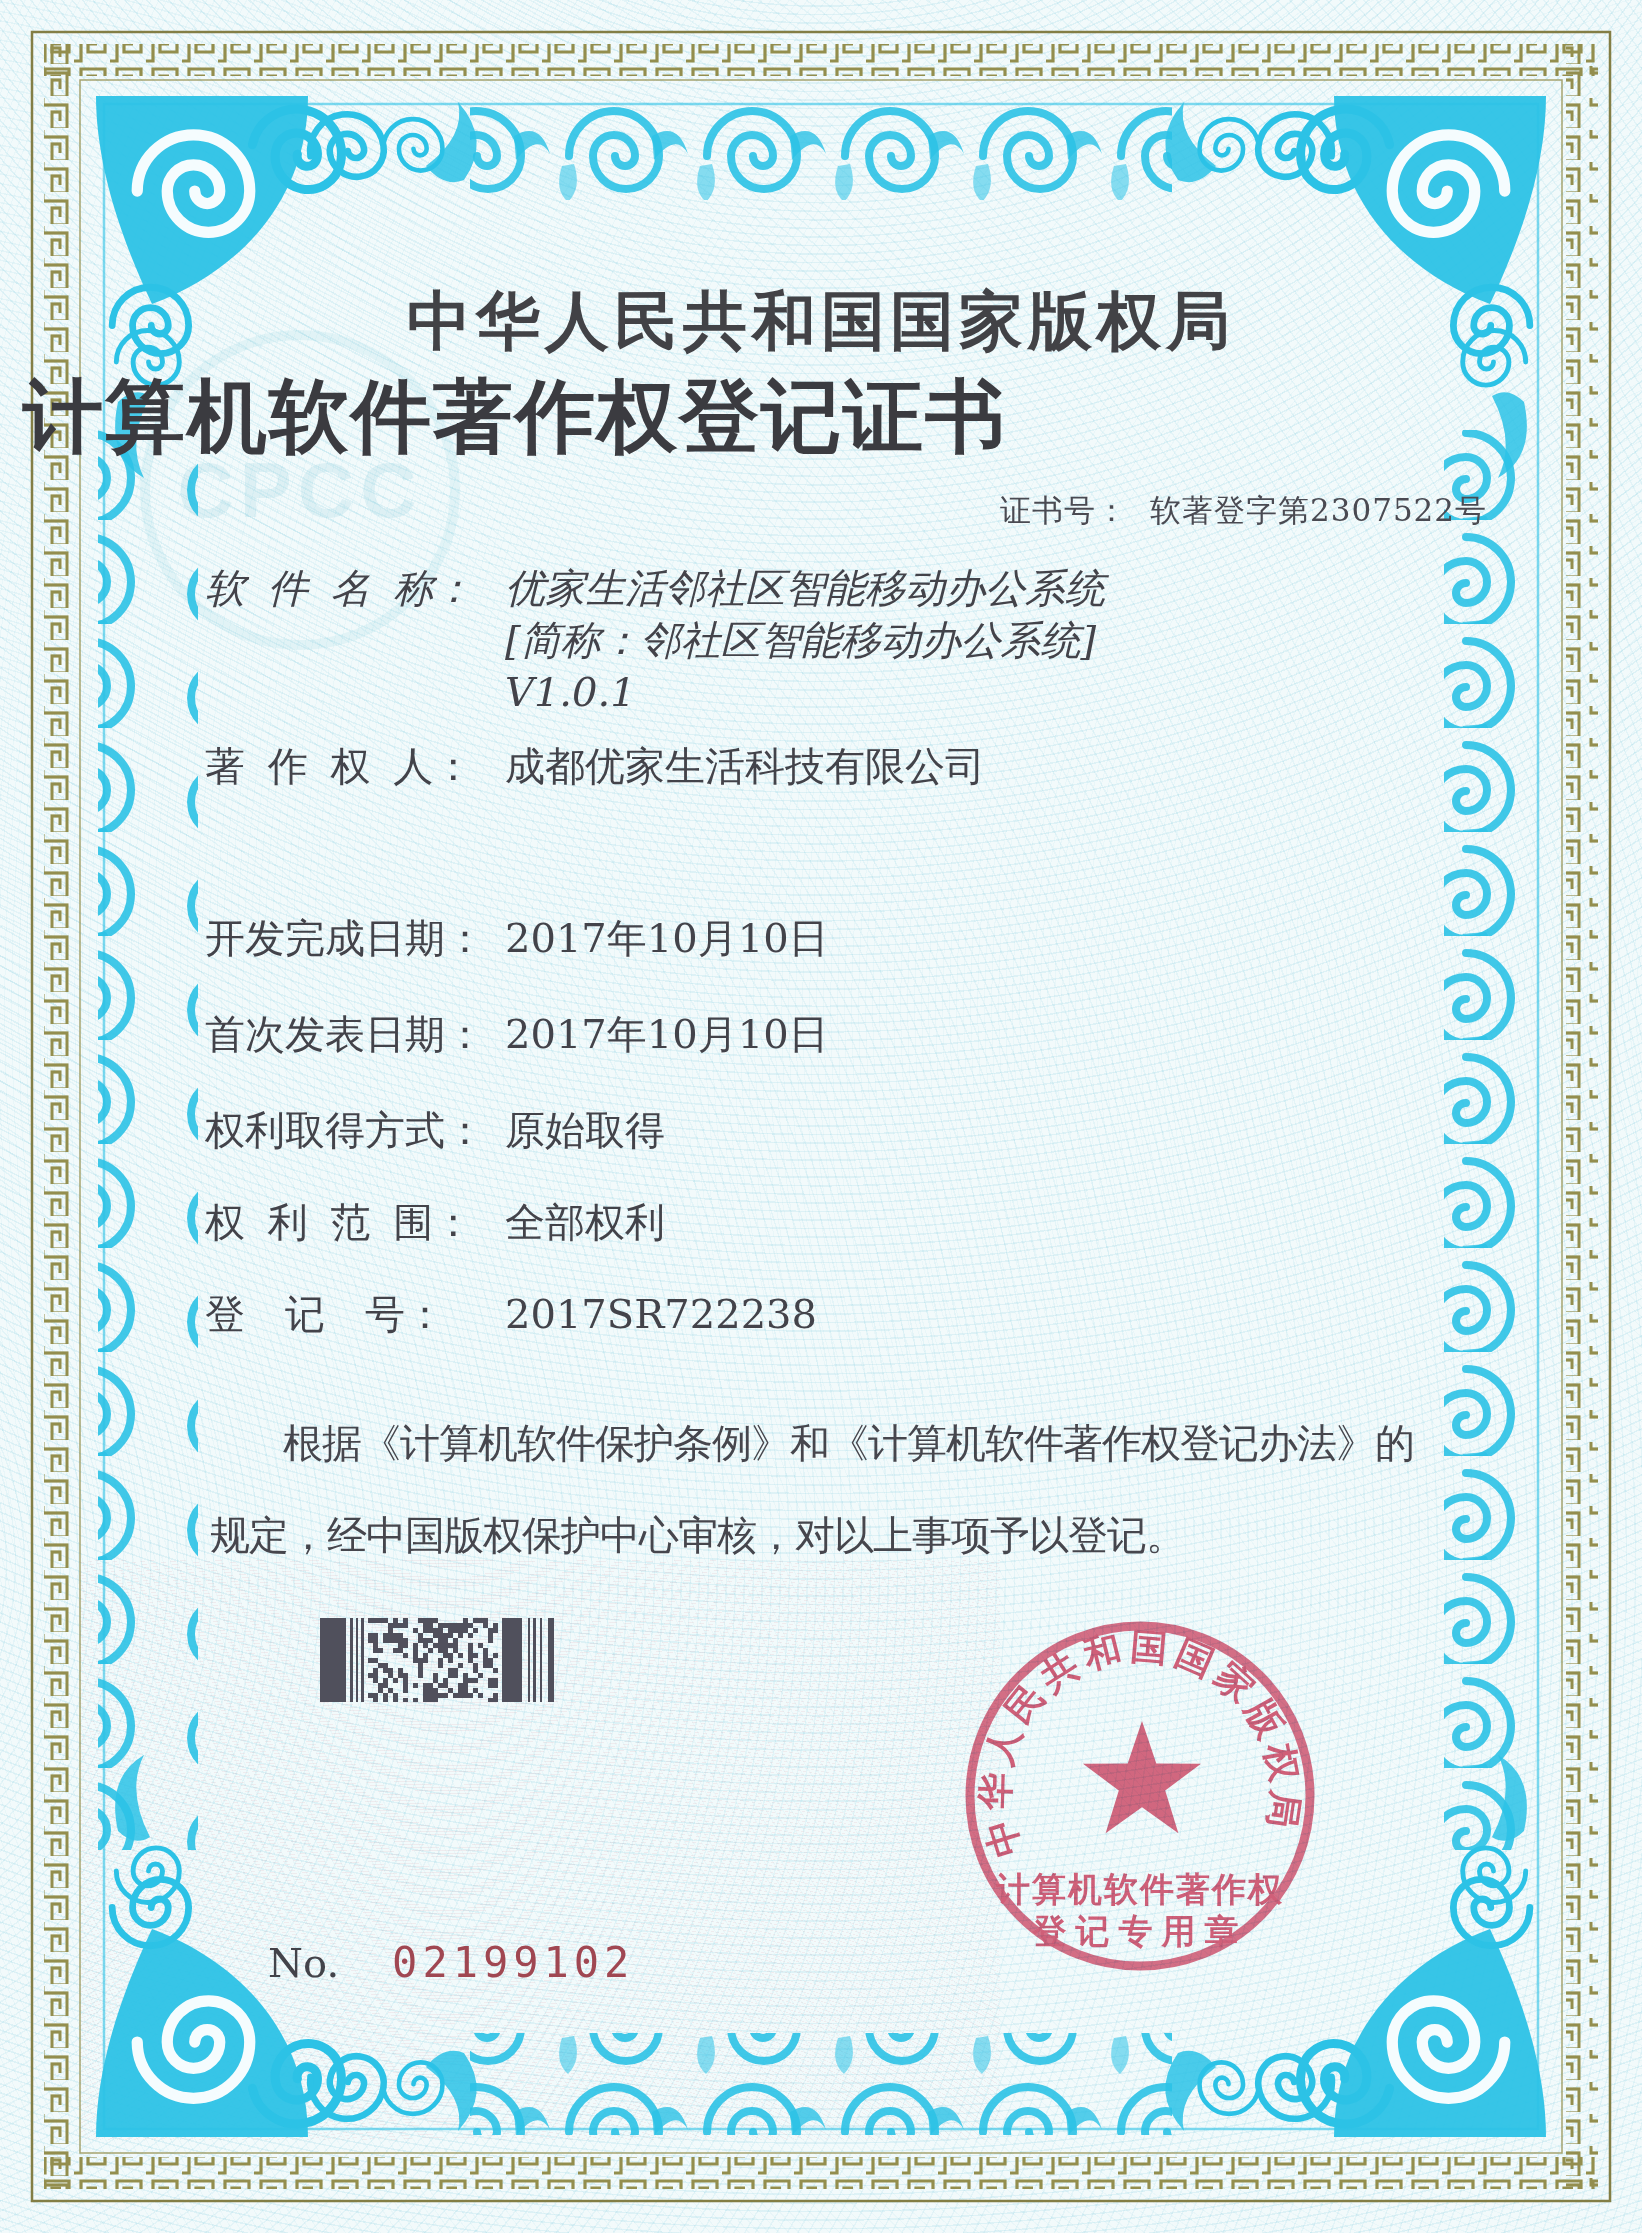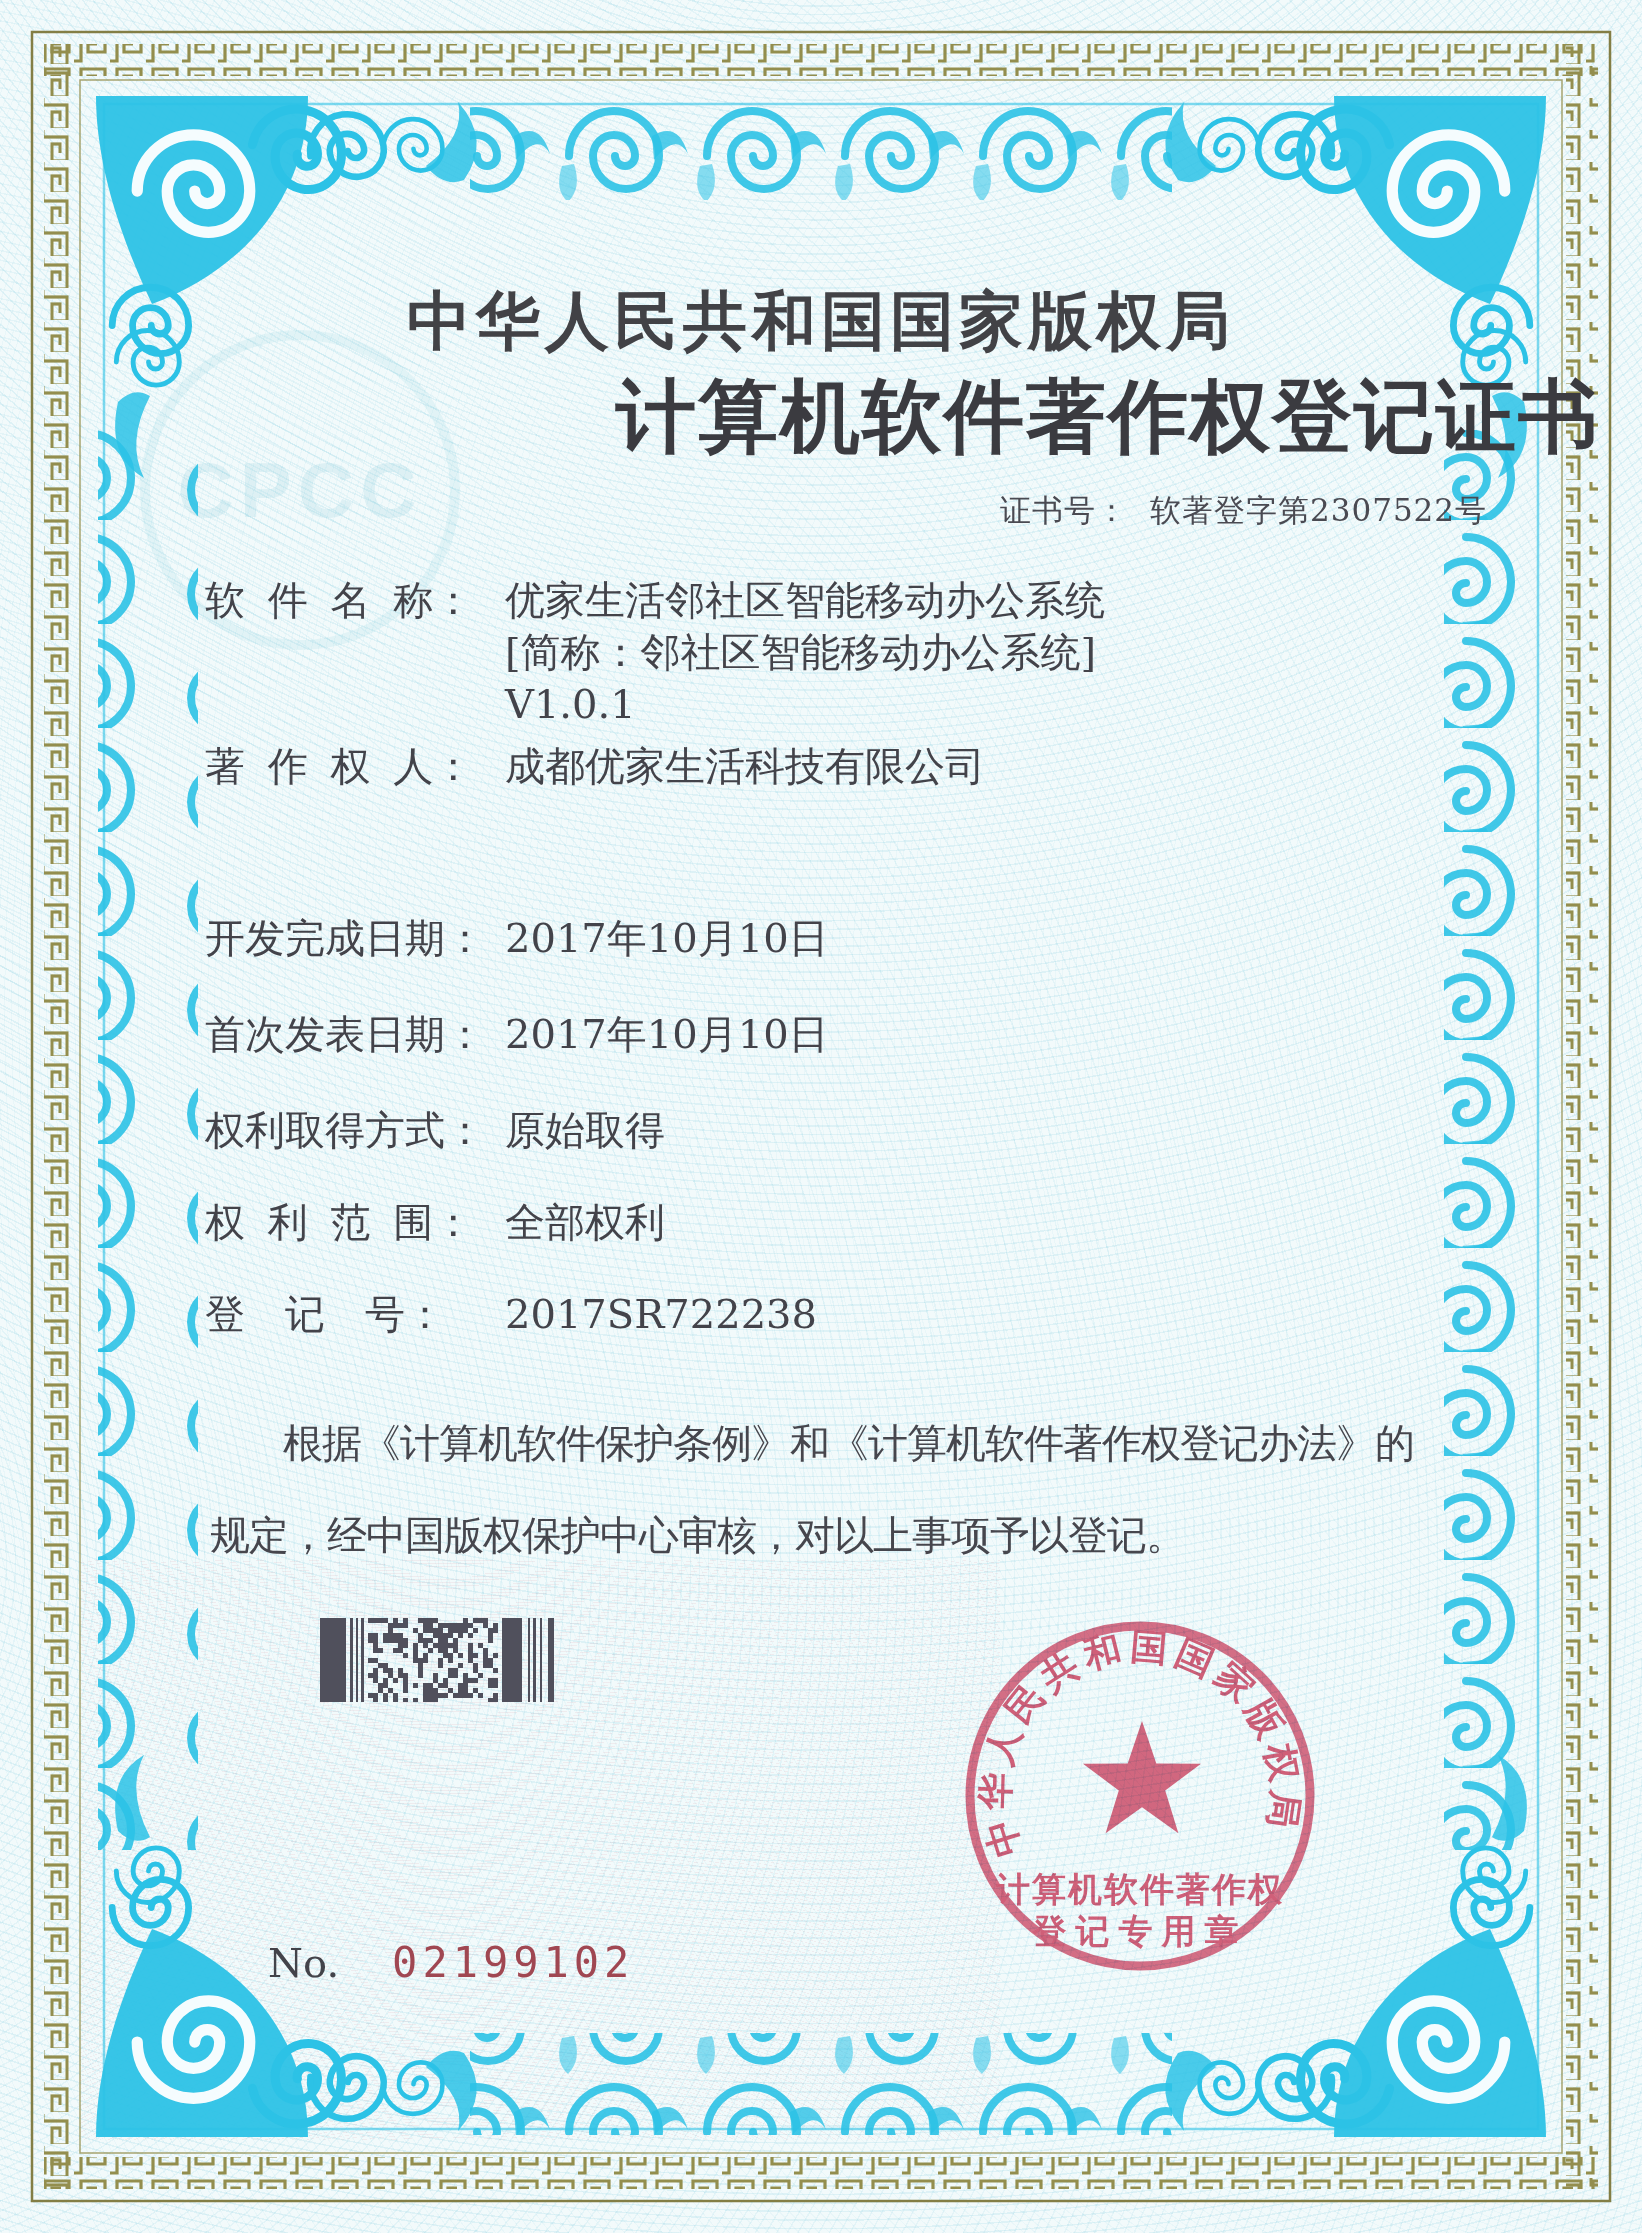"计算机软件著作权登记证书" .cert-title { padding-left: none -> 23px; text-align: right -> left }
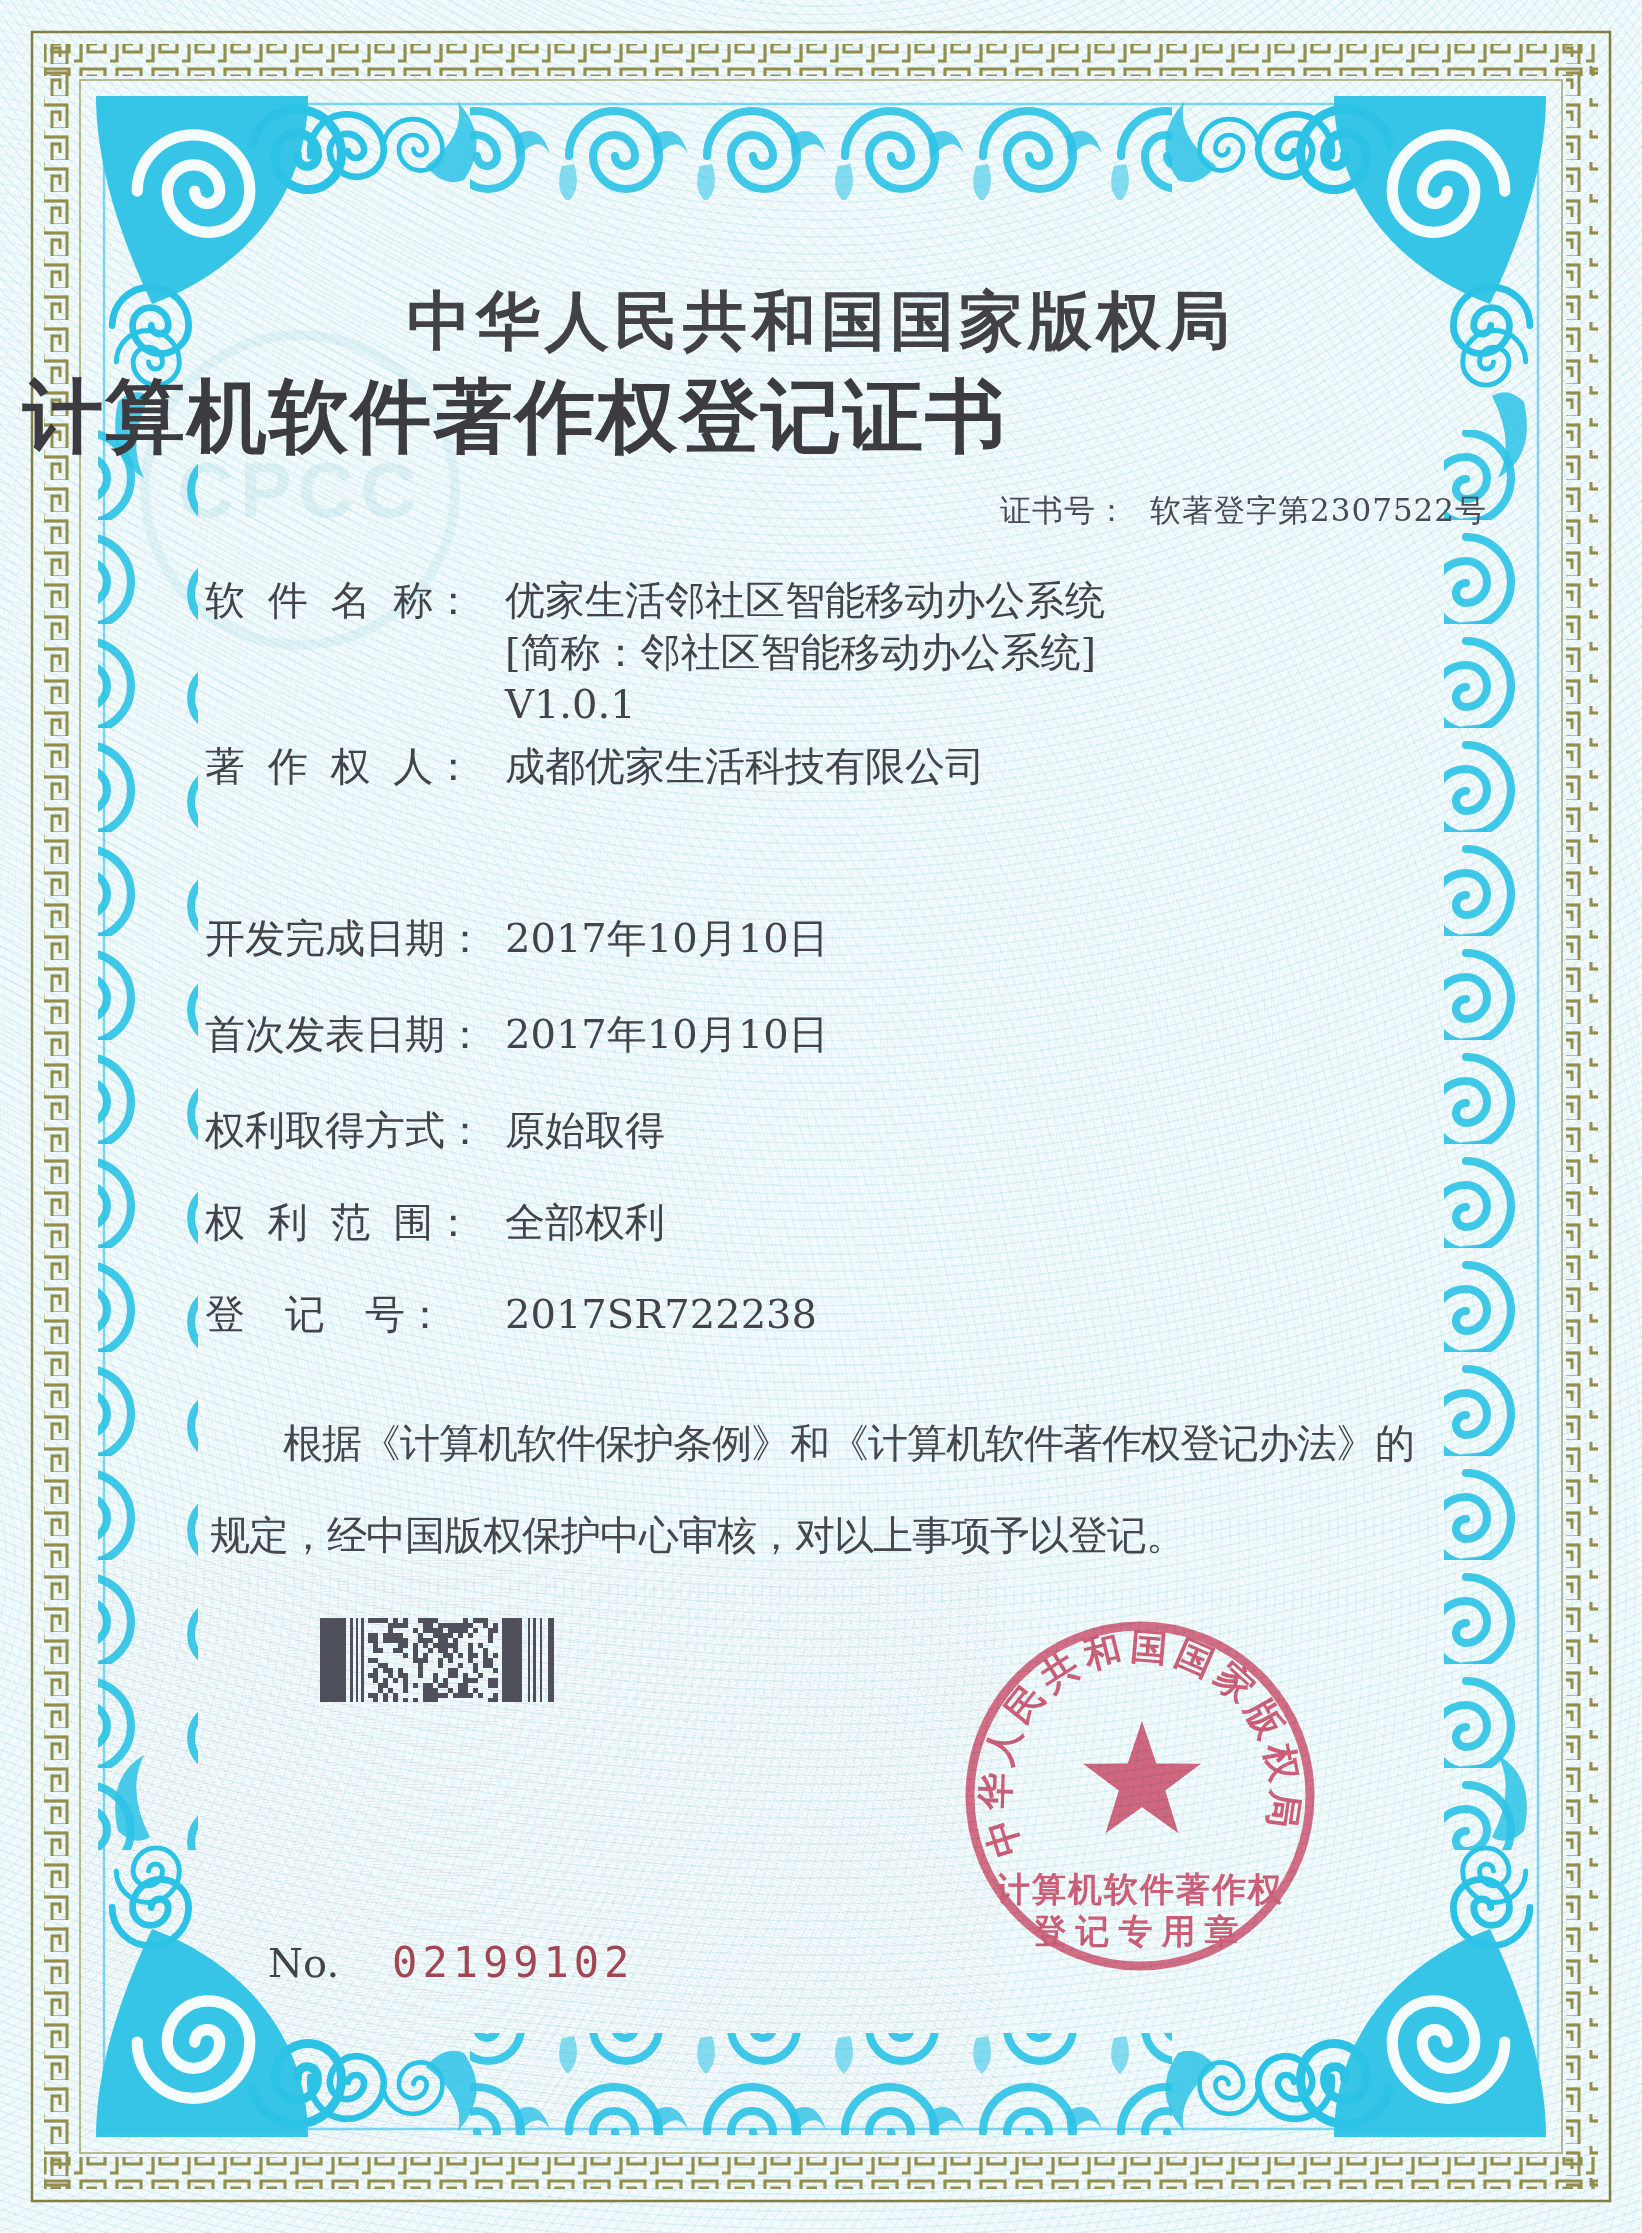"软 件 名 称：" div.abs { font-style: none -> italic; top: 574px -> 562px }
